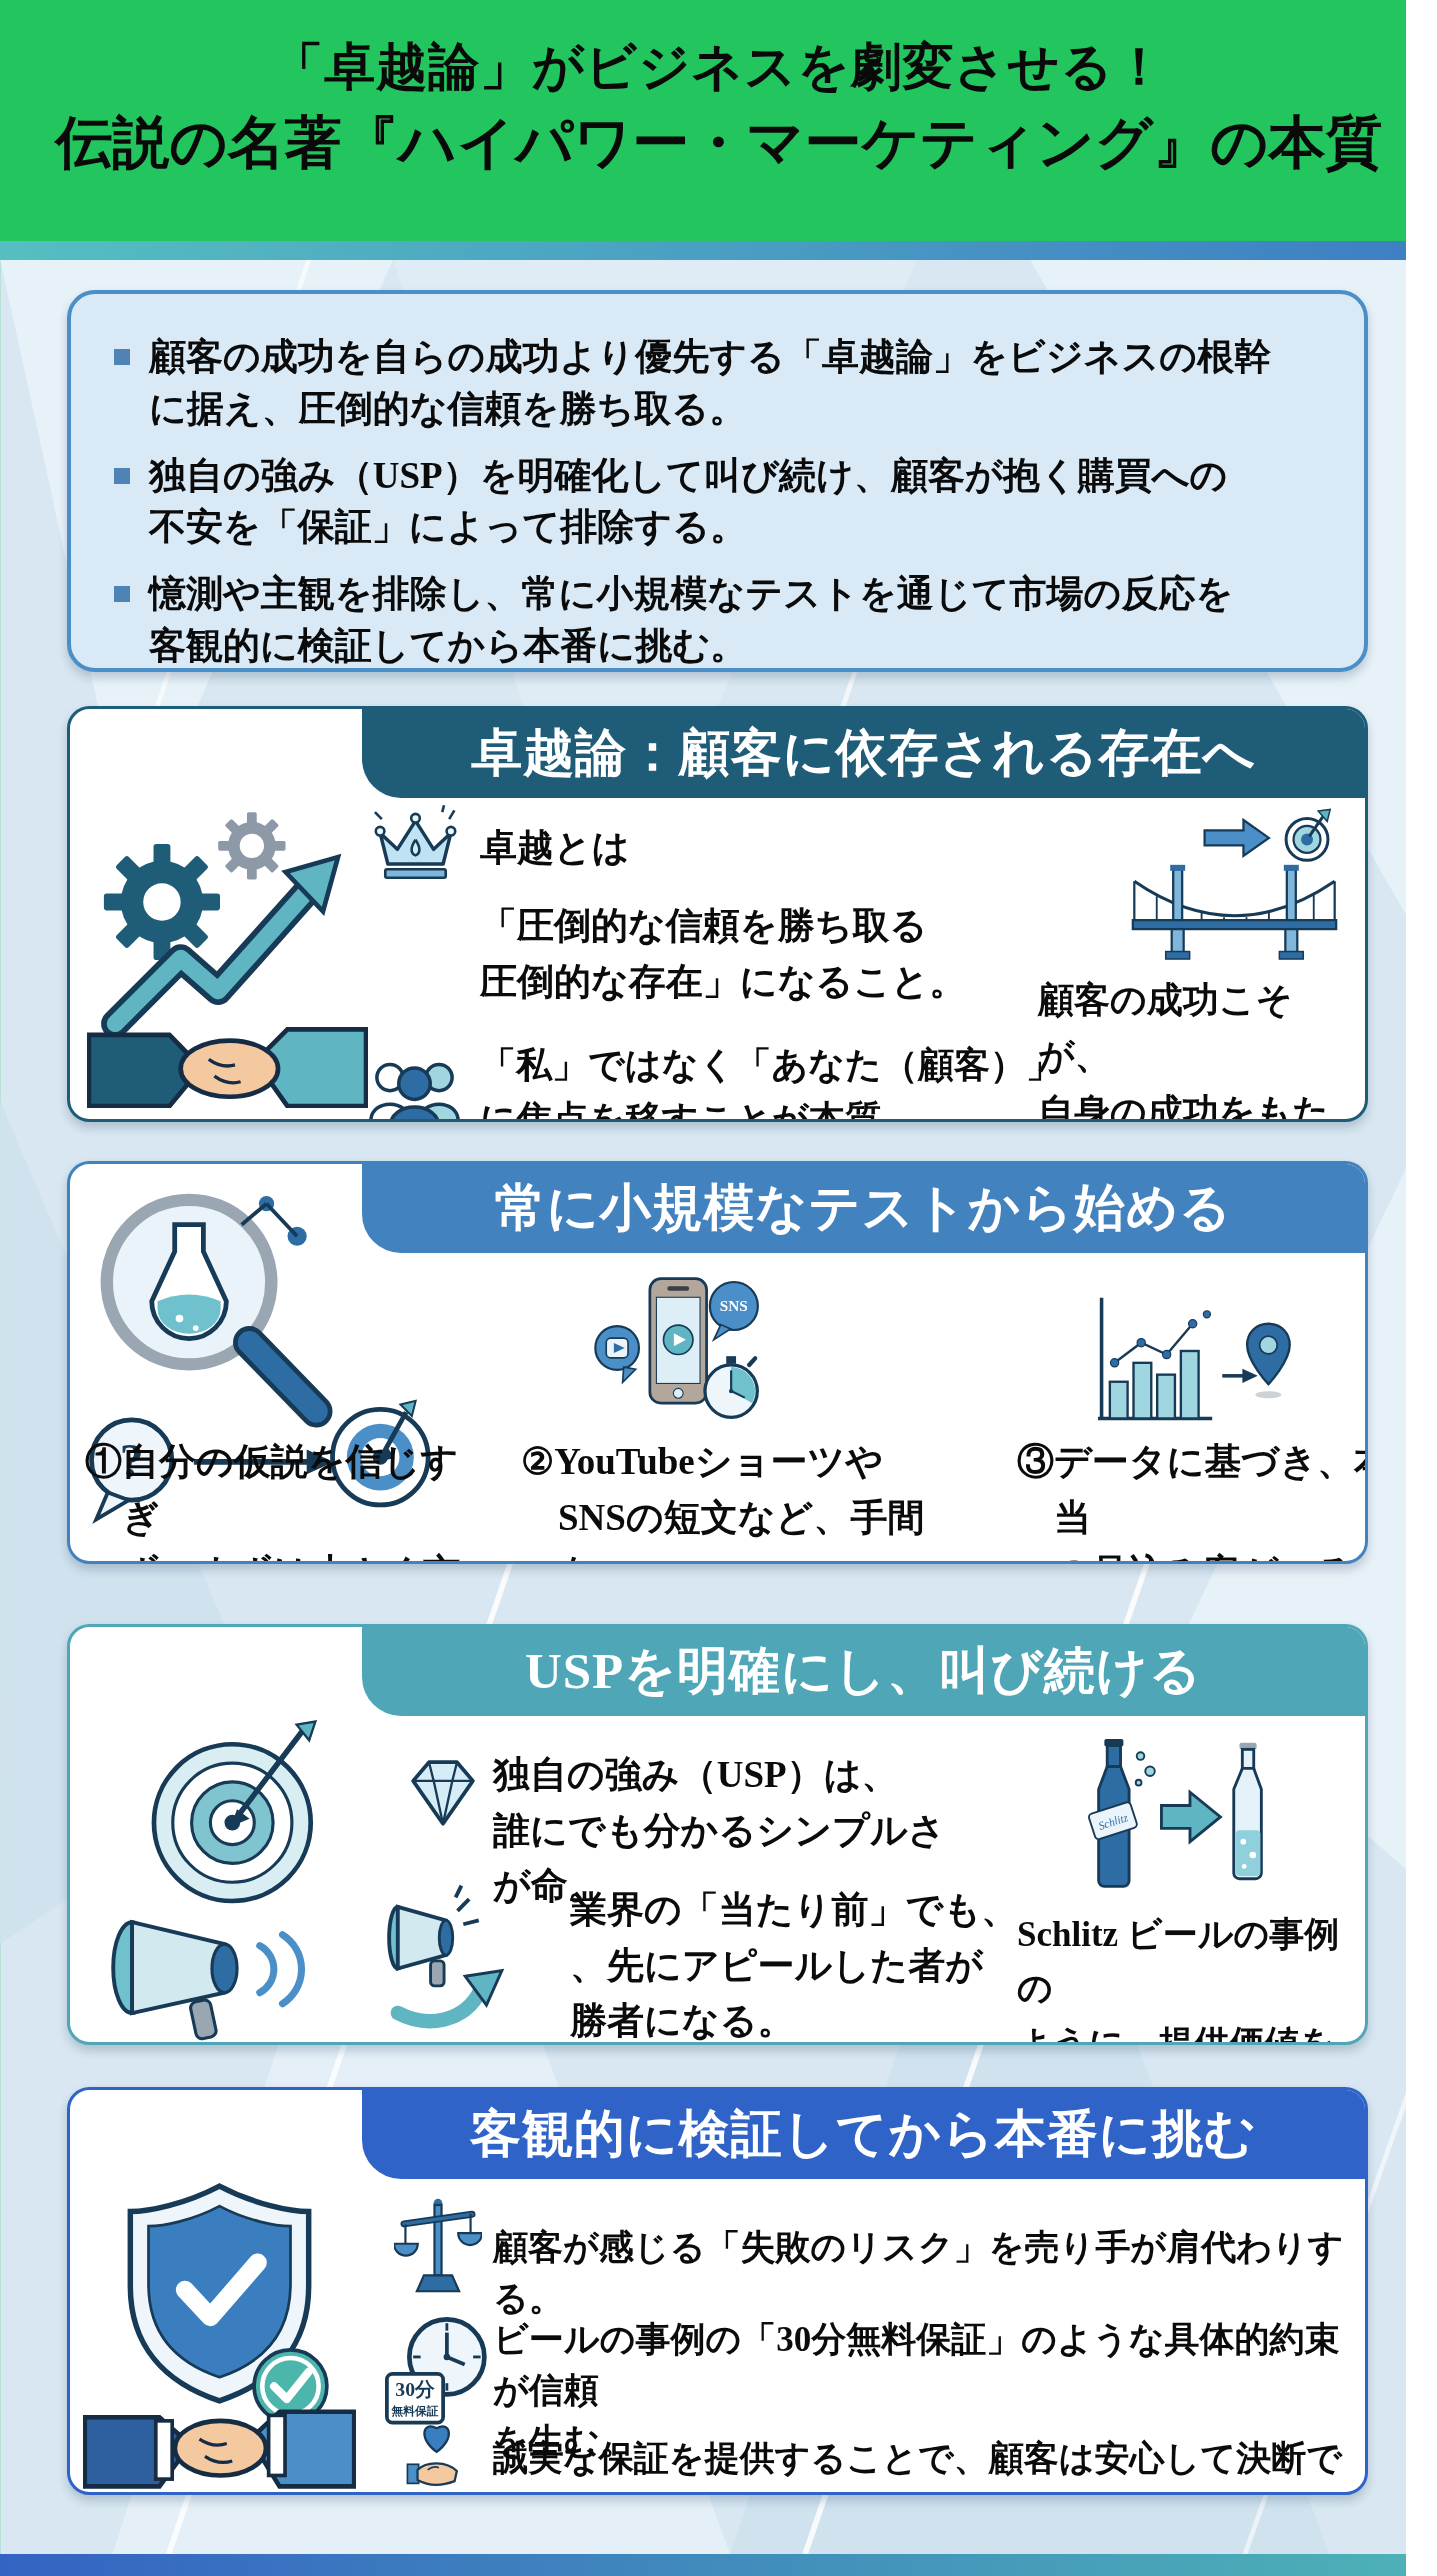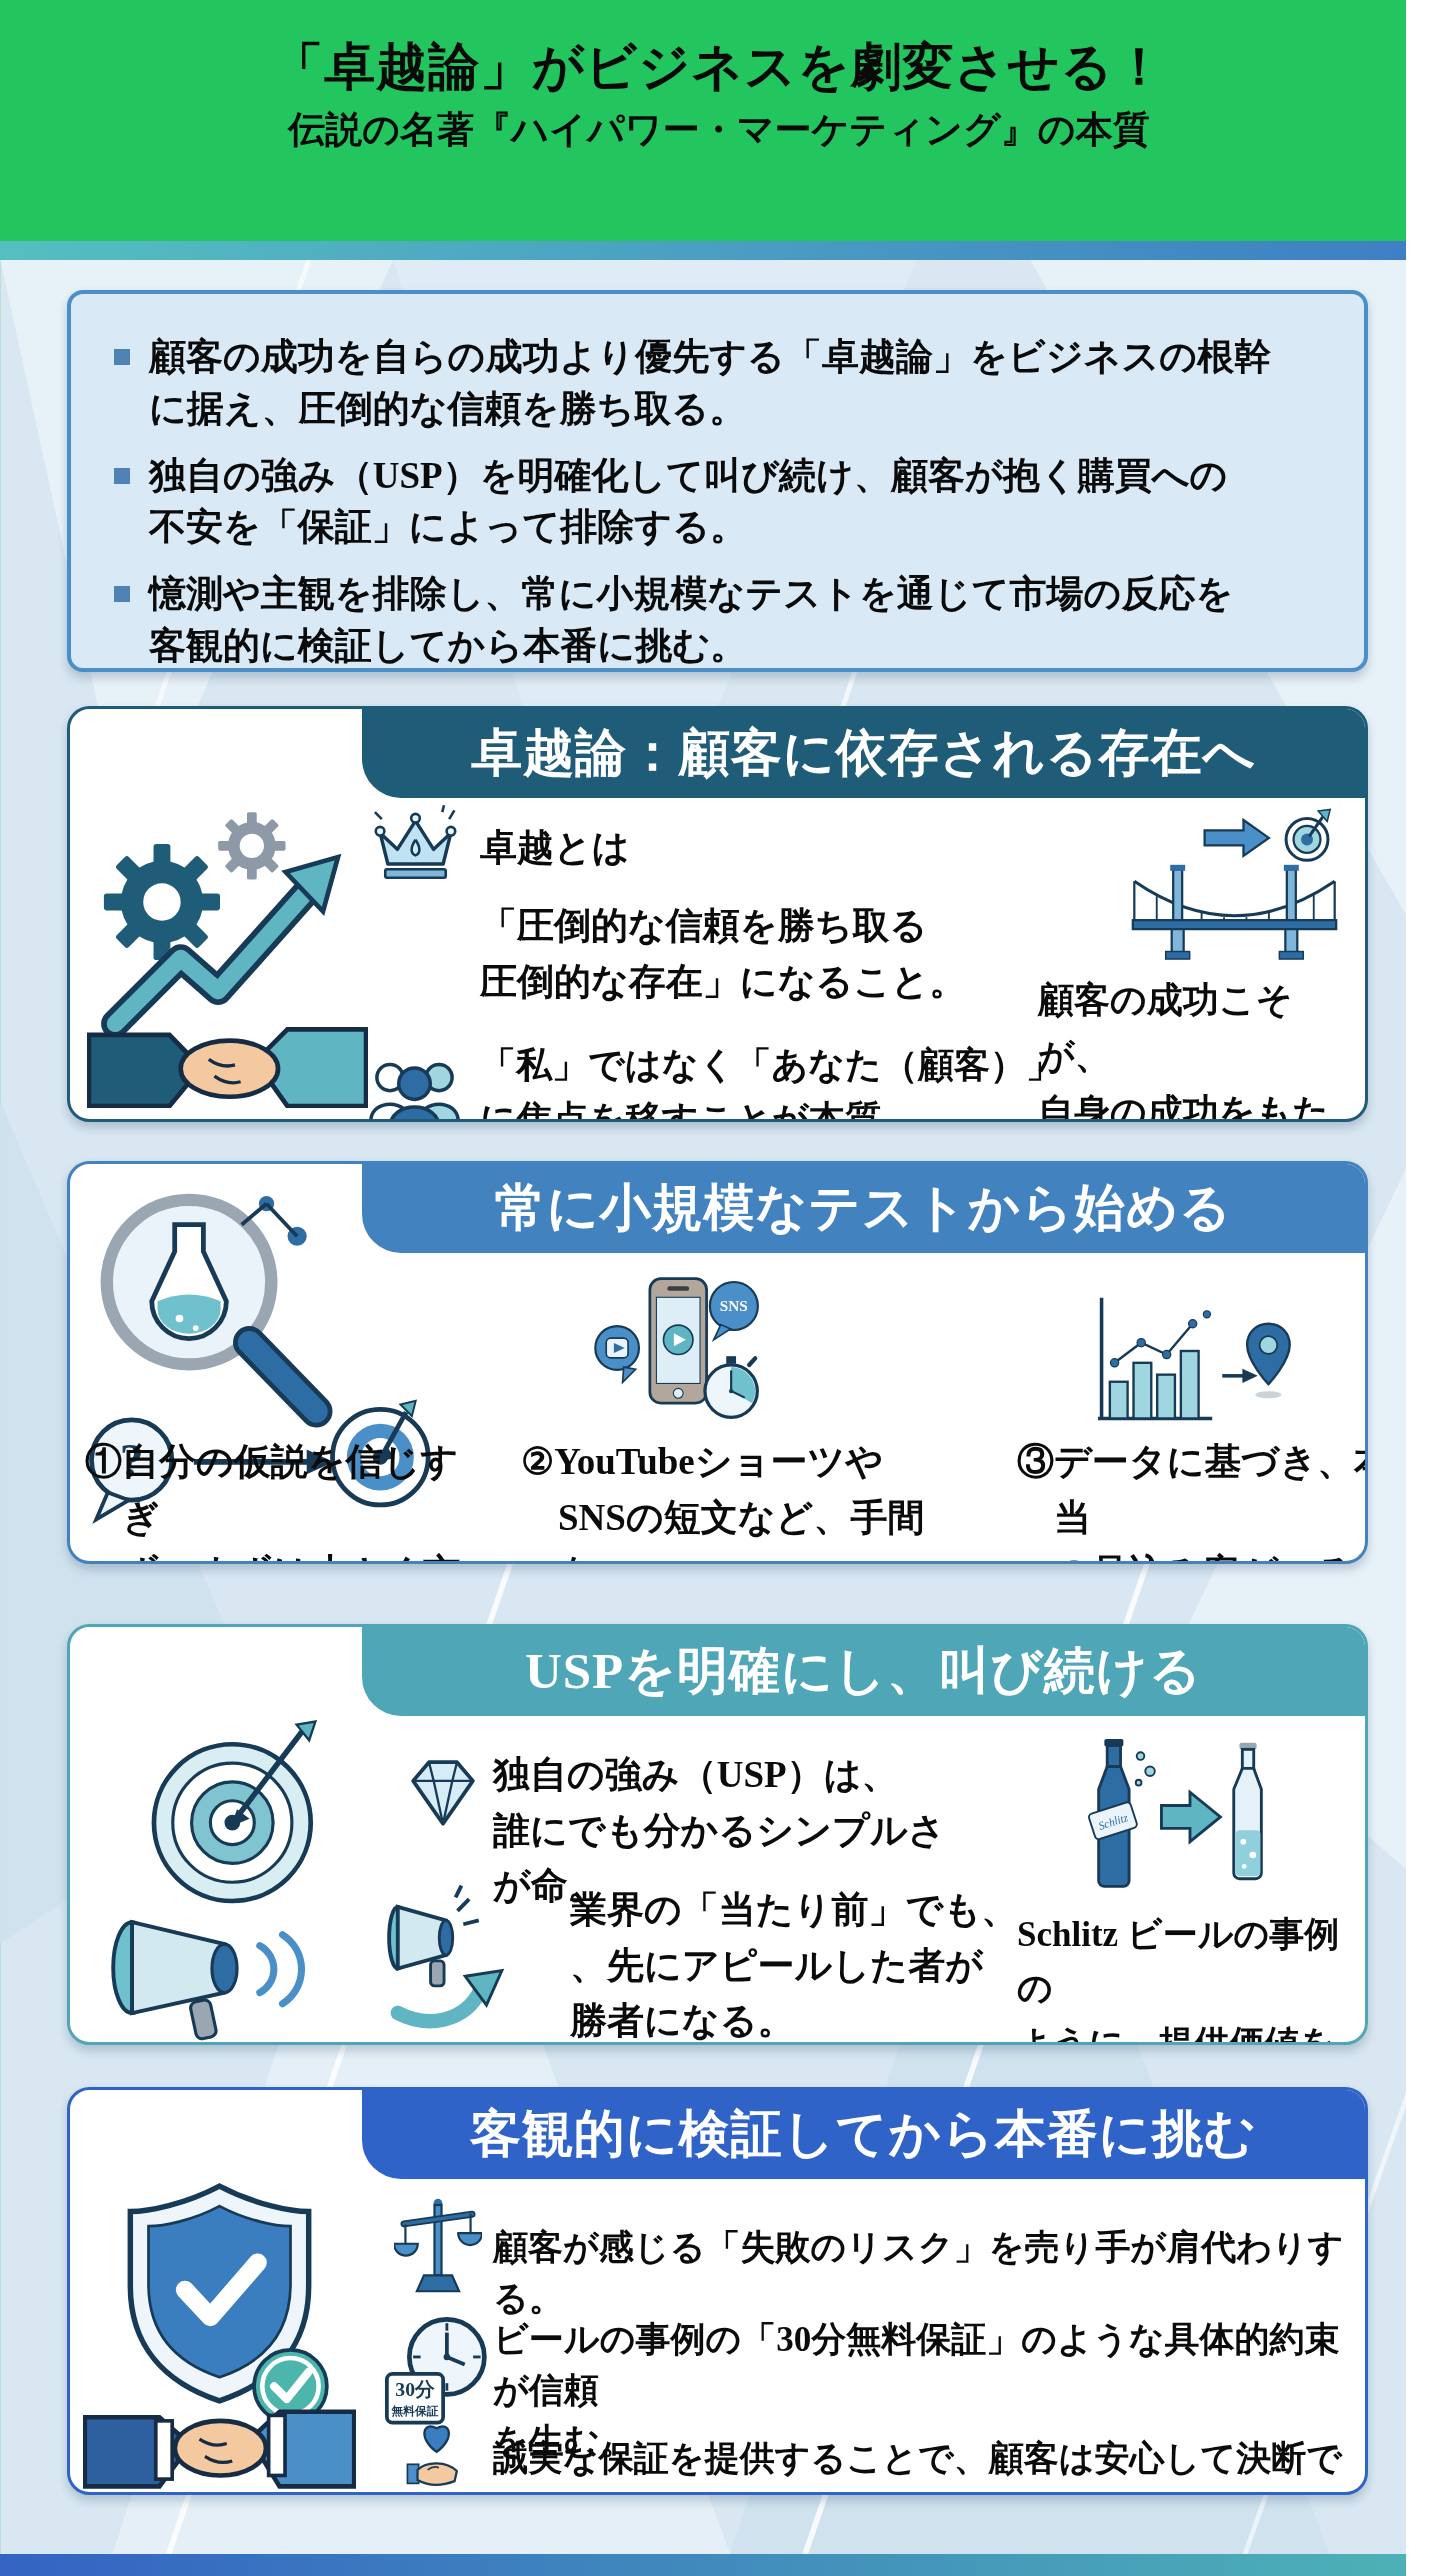"伝説の名著『ハイパワー・マーケティング』の本質" .t2 { font-size: 37px -> 57px }
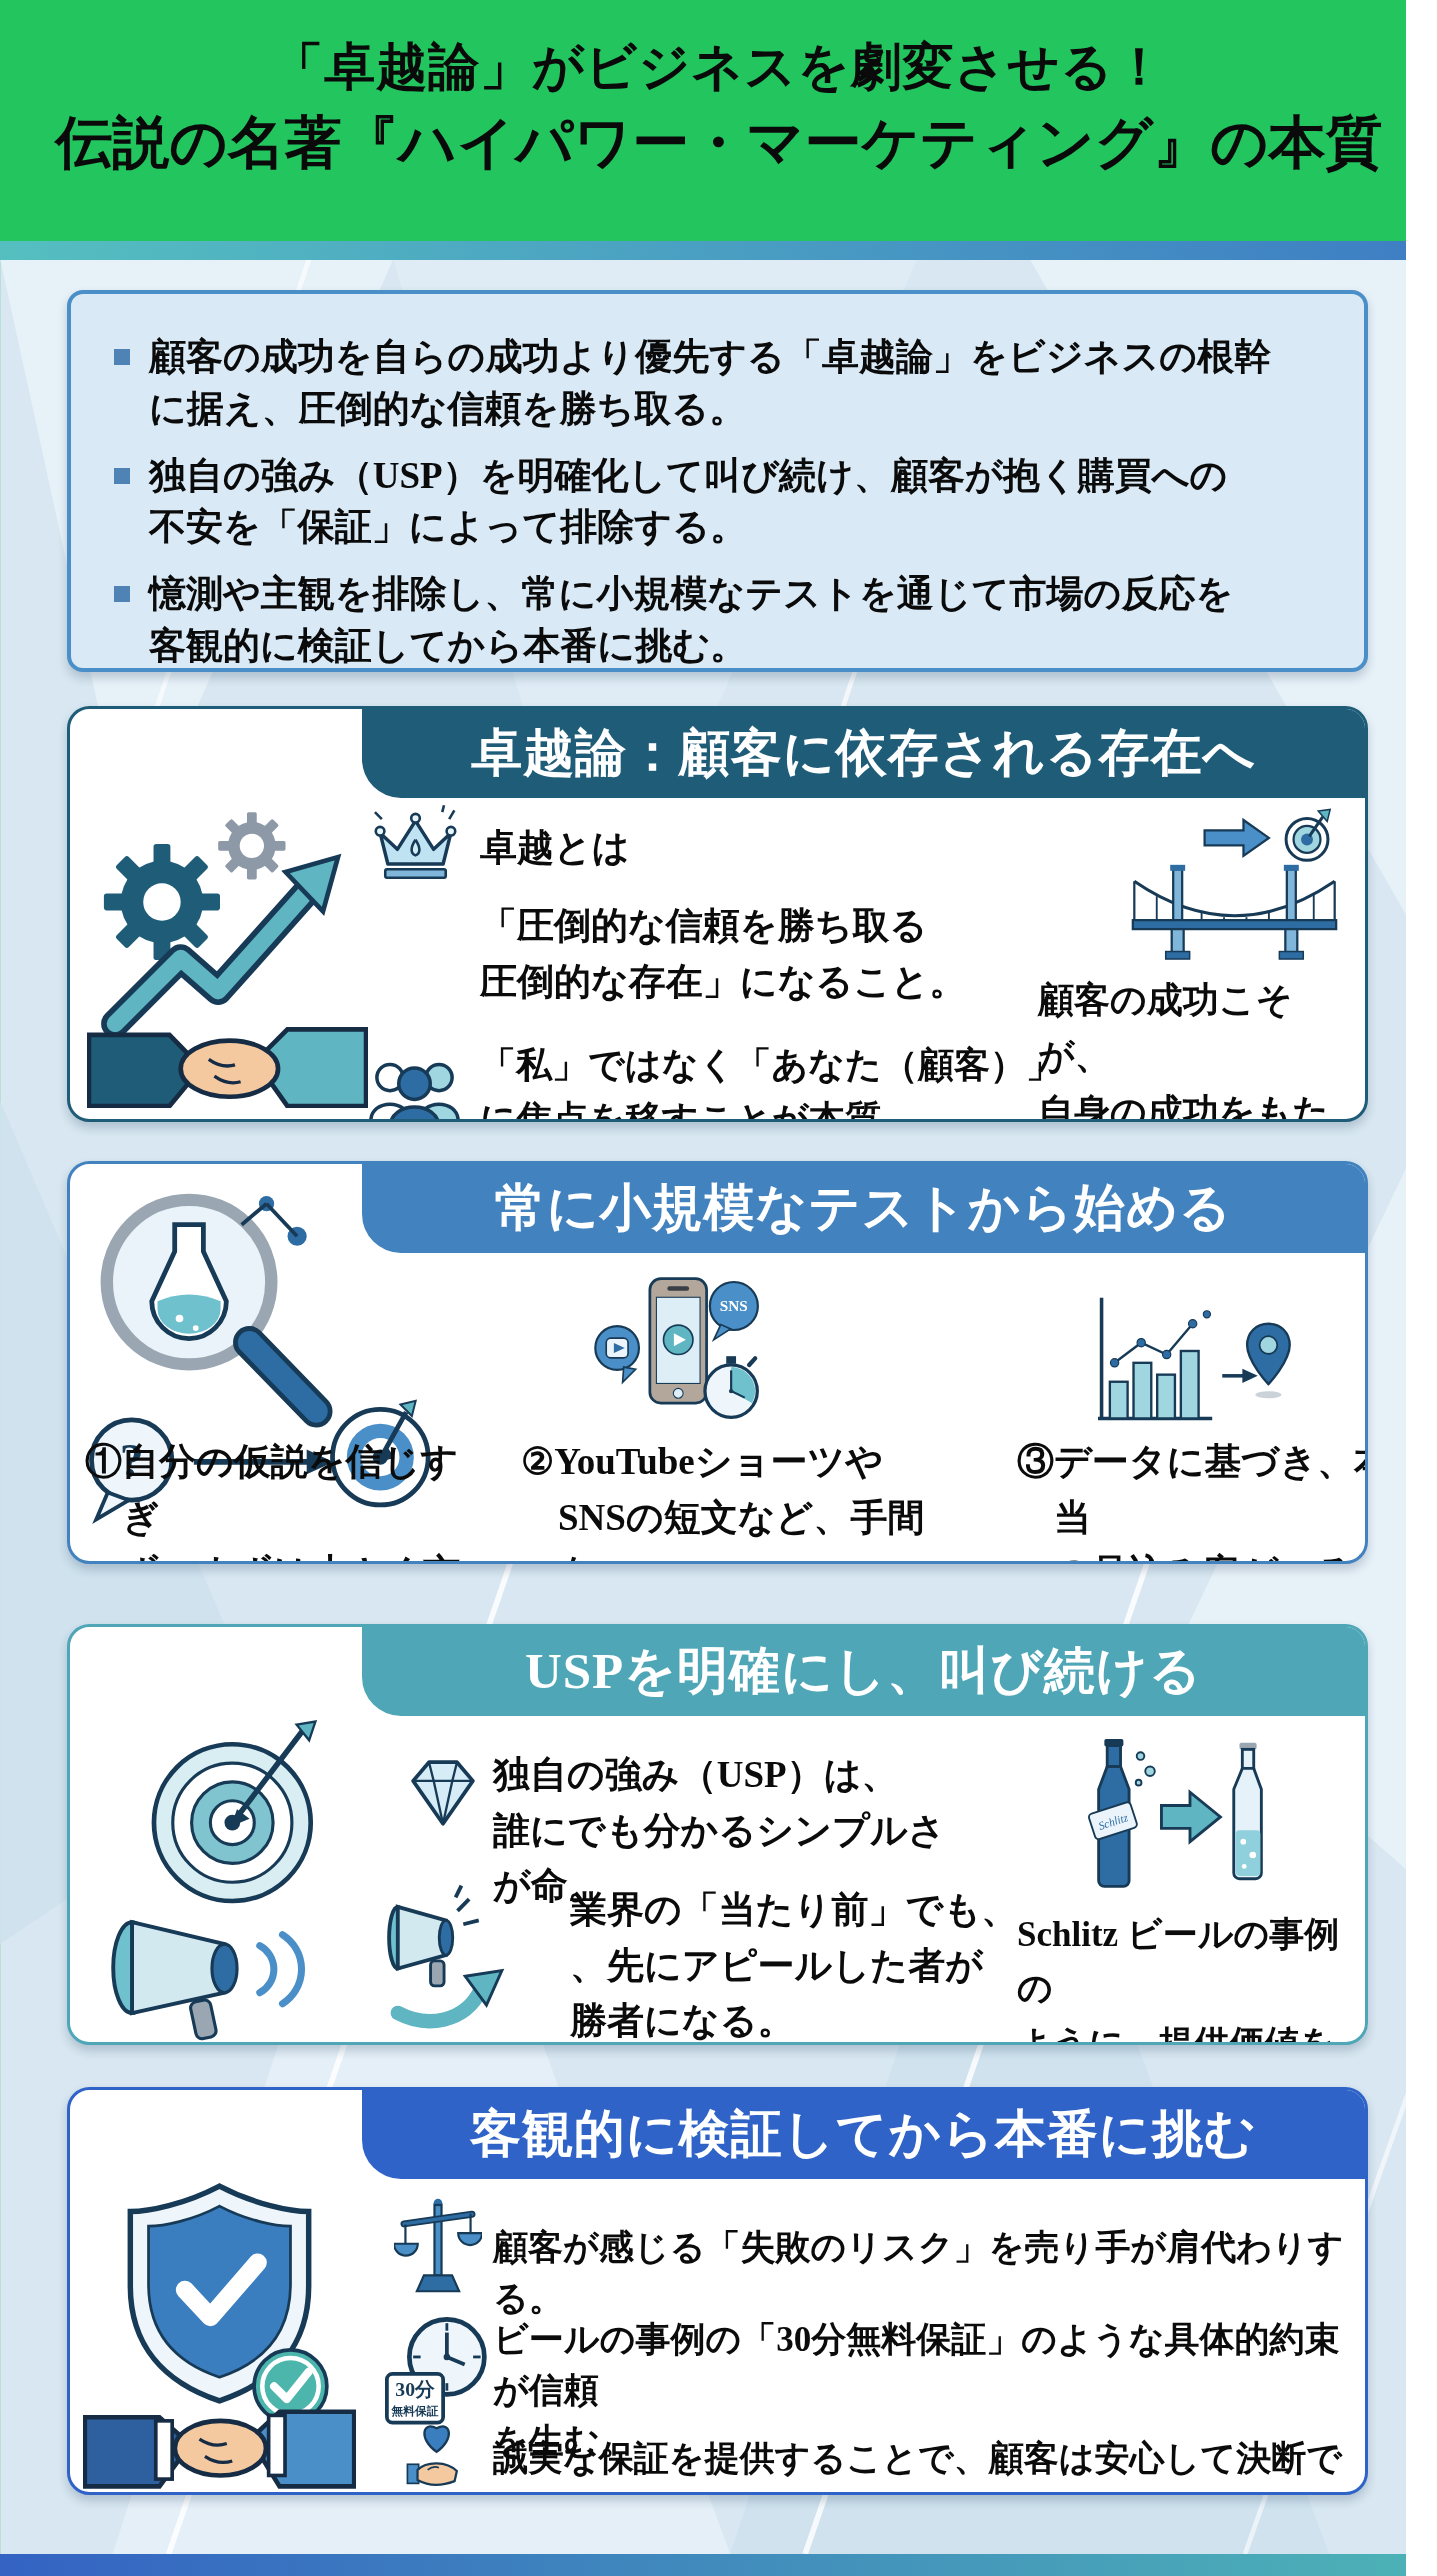"顧客の成功を自らの成功より優先する「卓越論」をビジネスの根幹" .summary-card { border-radius: 16px -> 28px }
